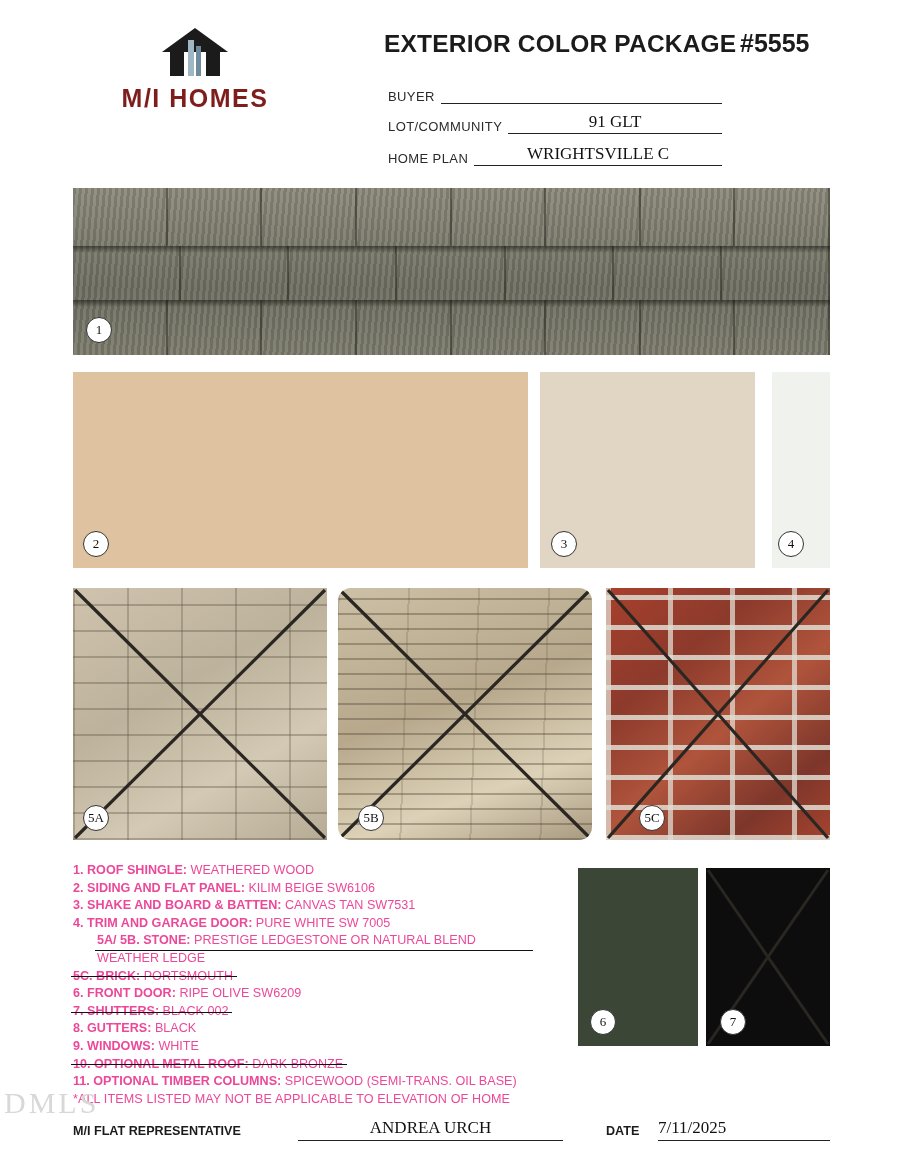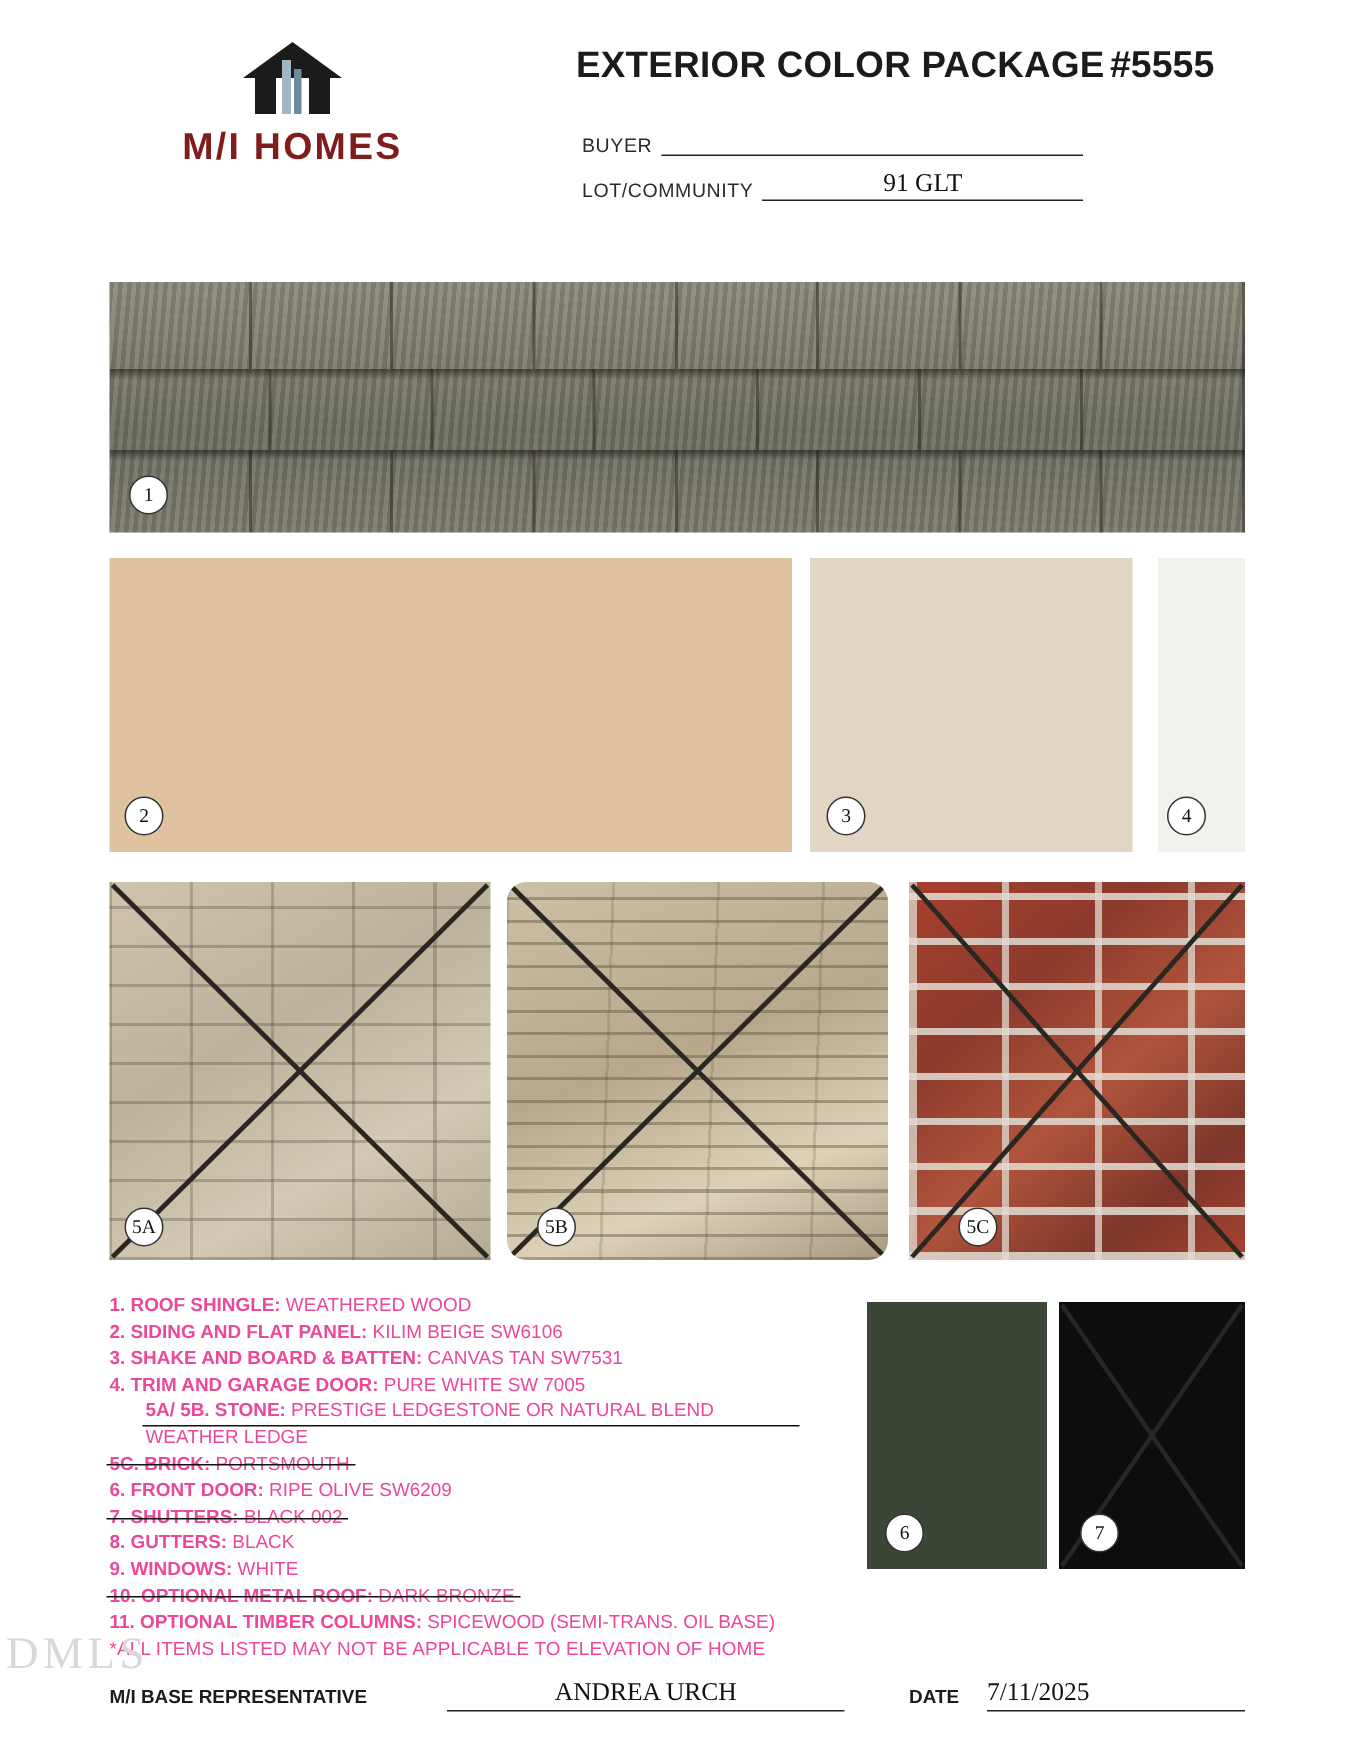"HOME PLAN" div.field-row { html: none -> <div> <span>HOME PLAN</span> <span>WRIGHTSVILLE C</span> </div> }
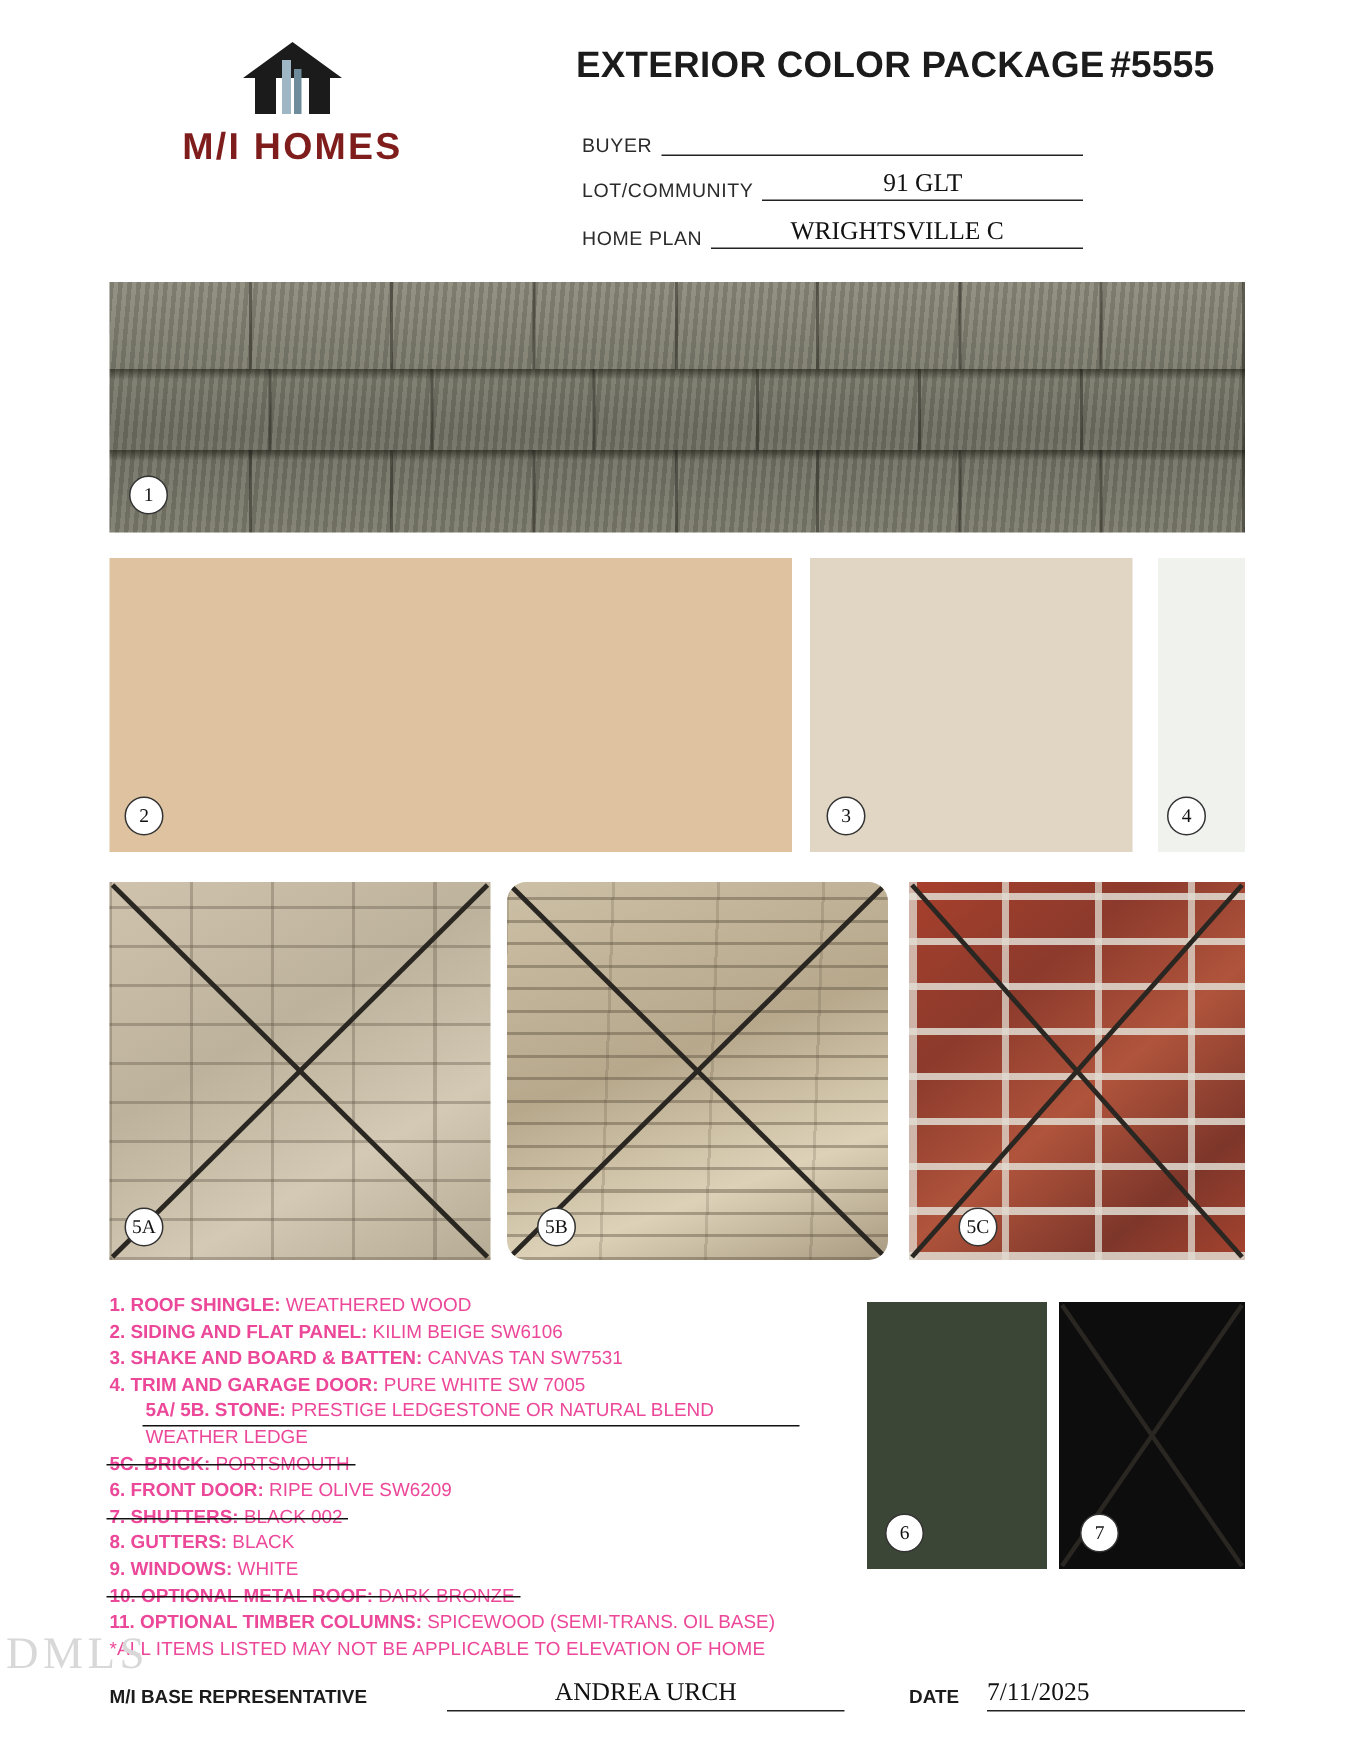"M/I BASE REPRESENTATIVE" div.foot-rep-label { text: BASE -> FLAT }
